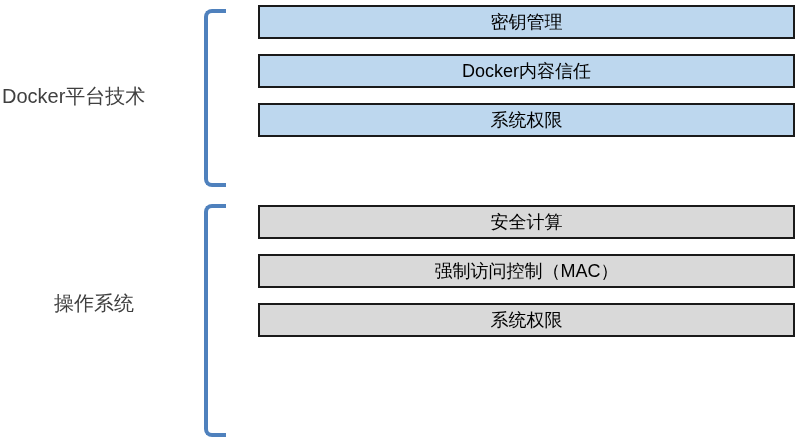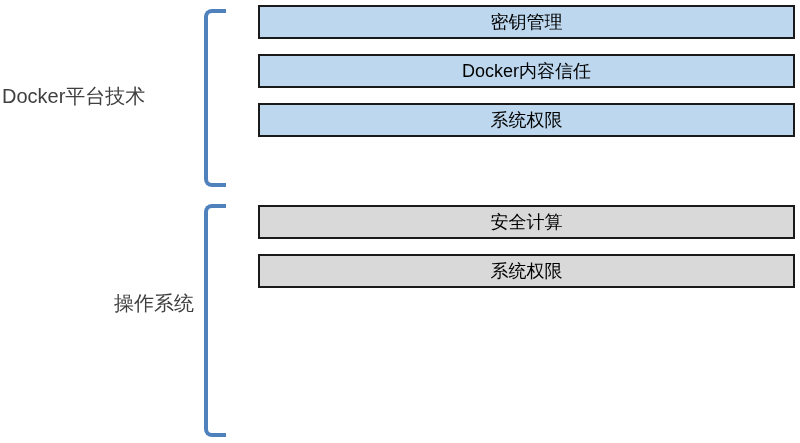"强制访问控制（MAC）" div.box { html: none -> <div>强制访问控制（MAC）</div> }
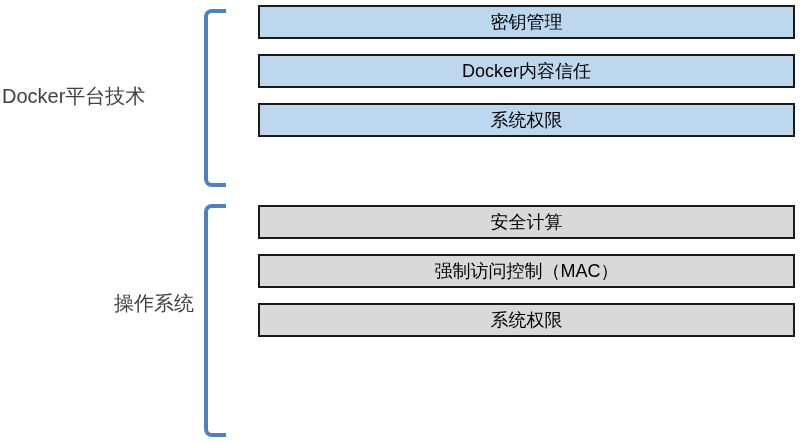"操作系统" #label-os { left: 8px -> 1px; text-align: right -> center }
